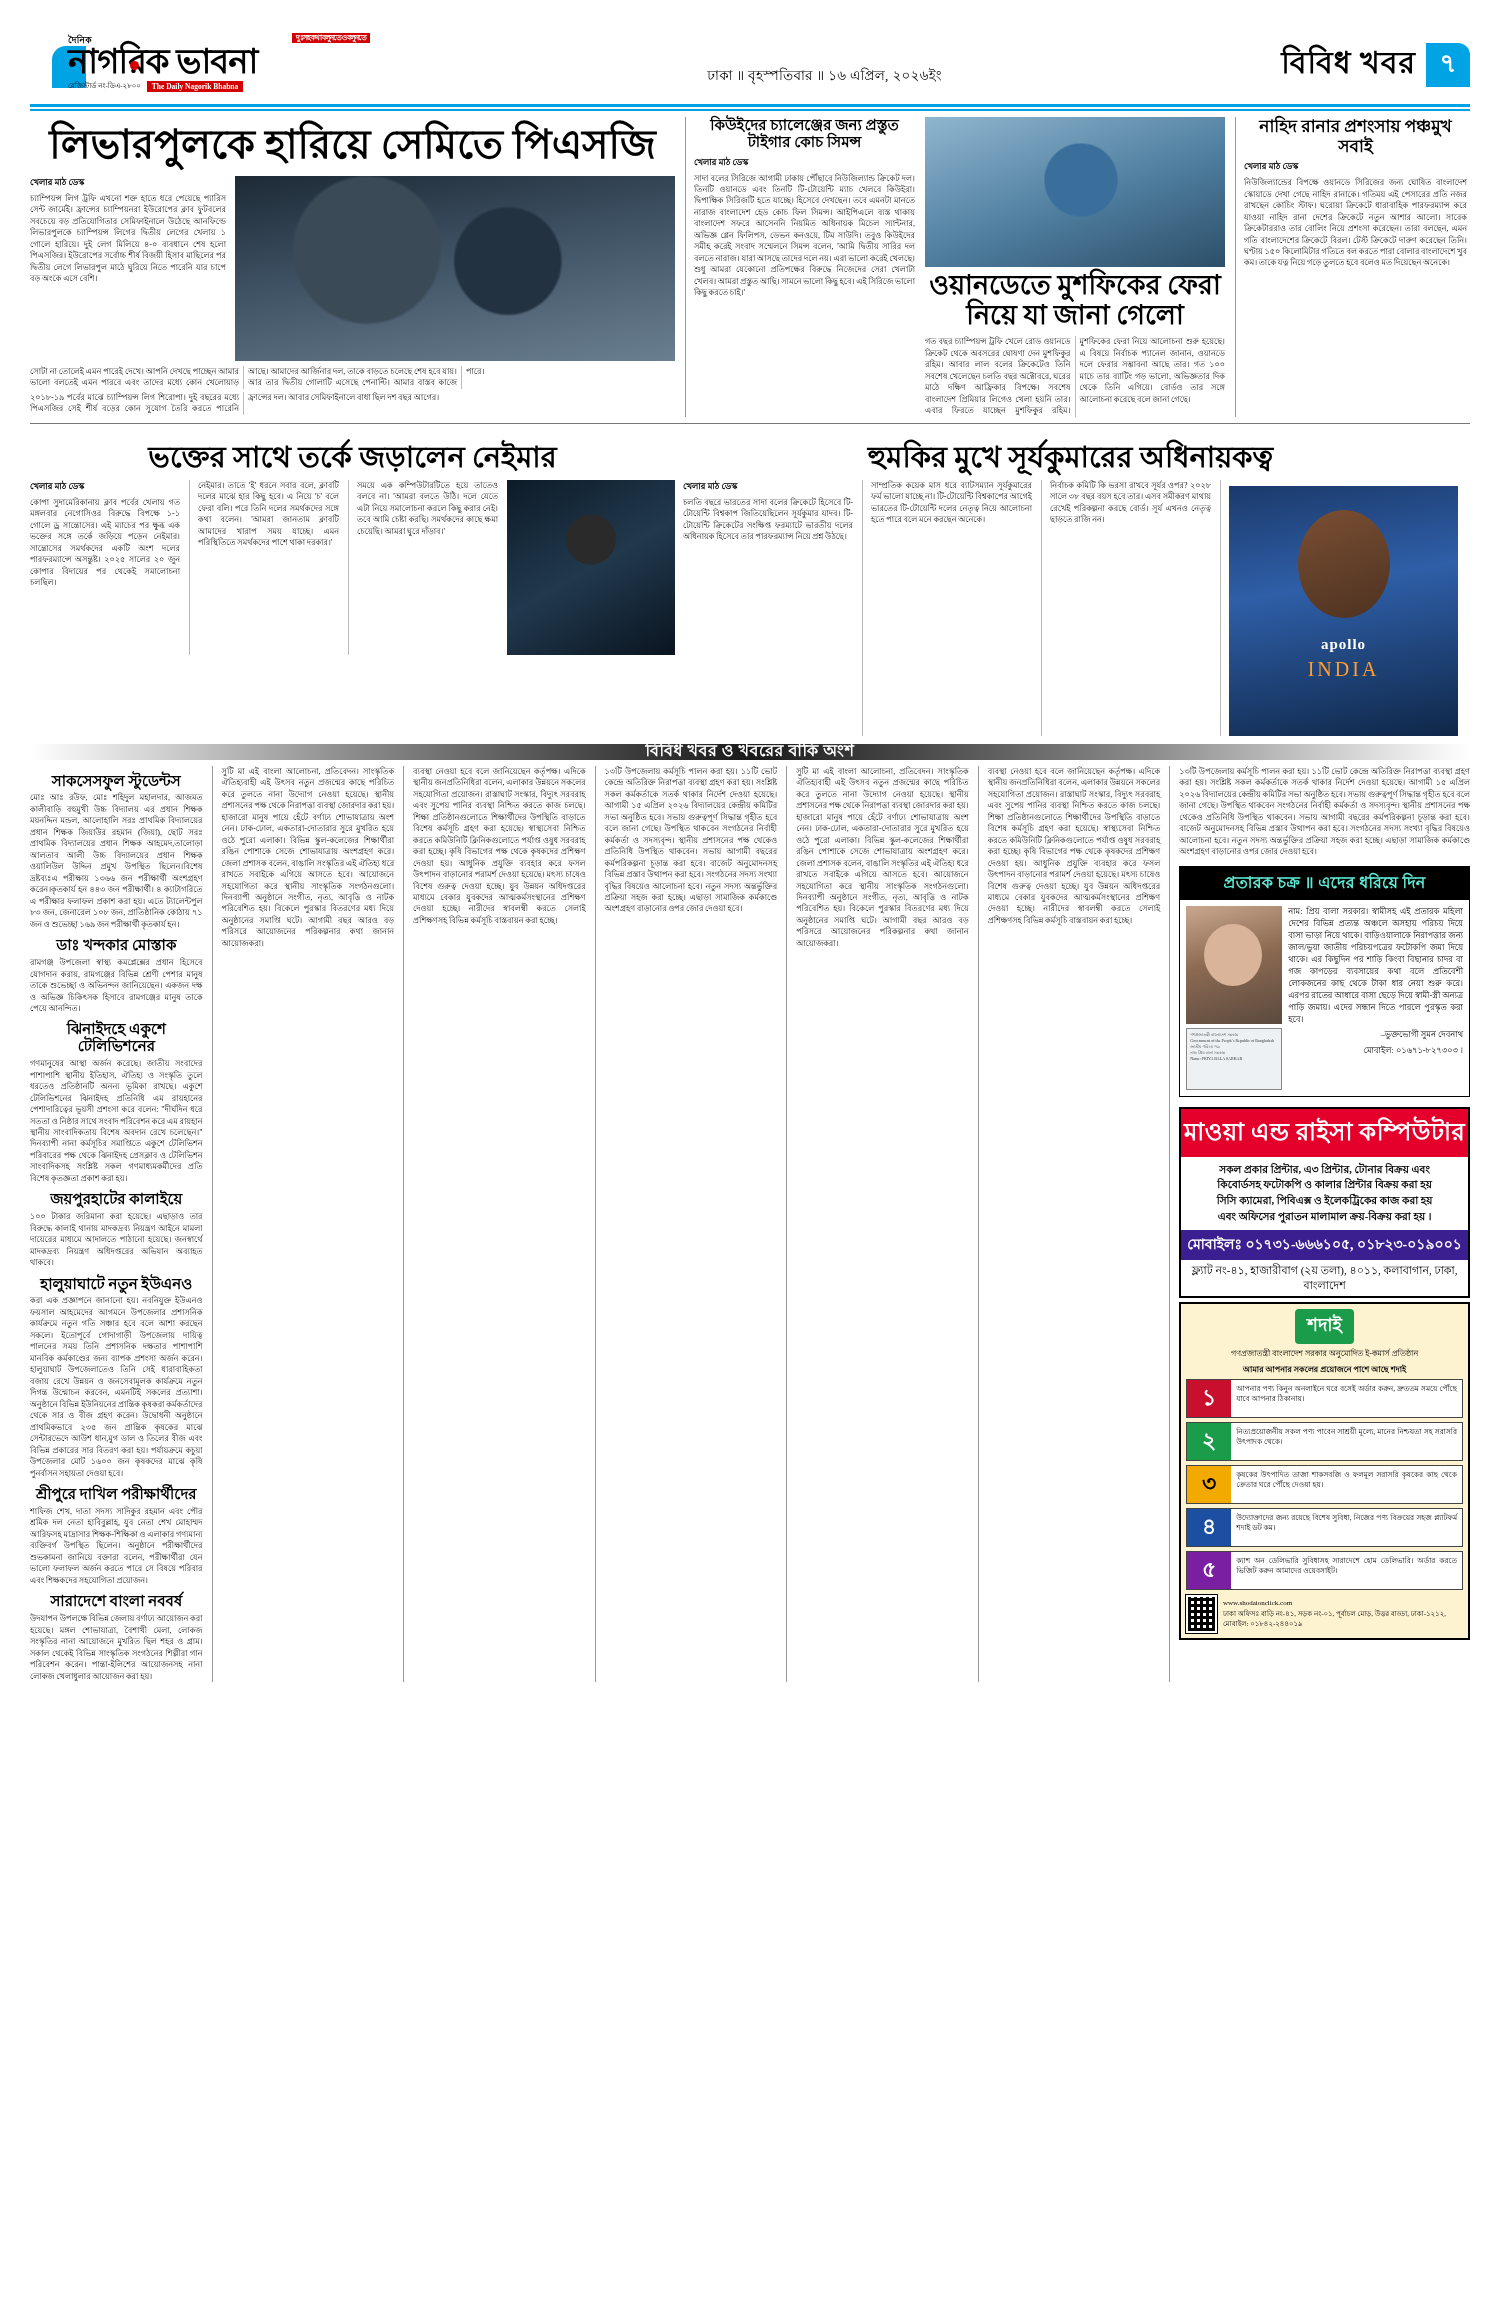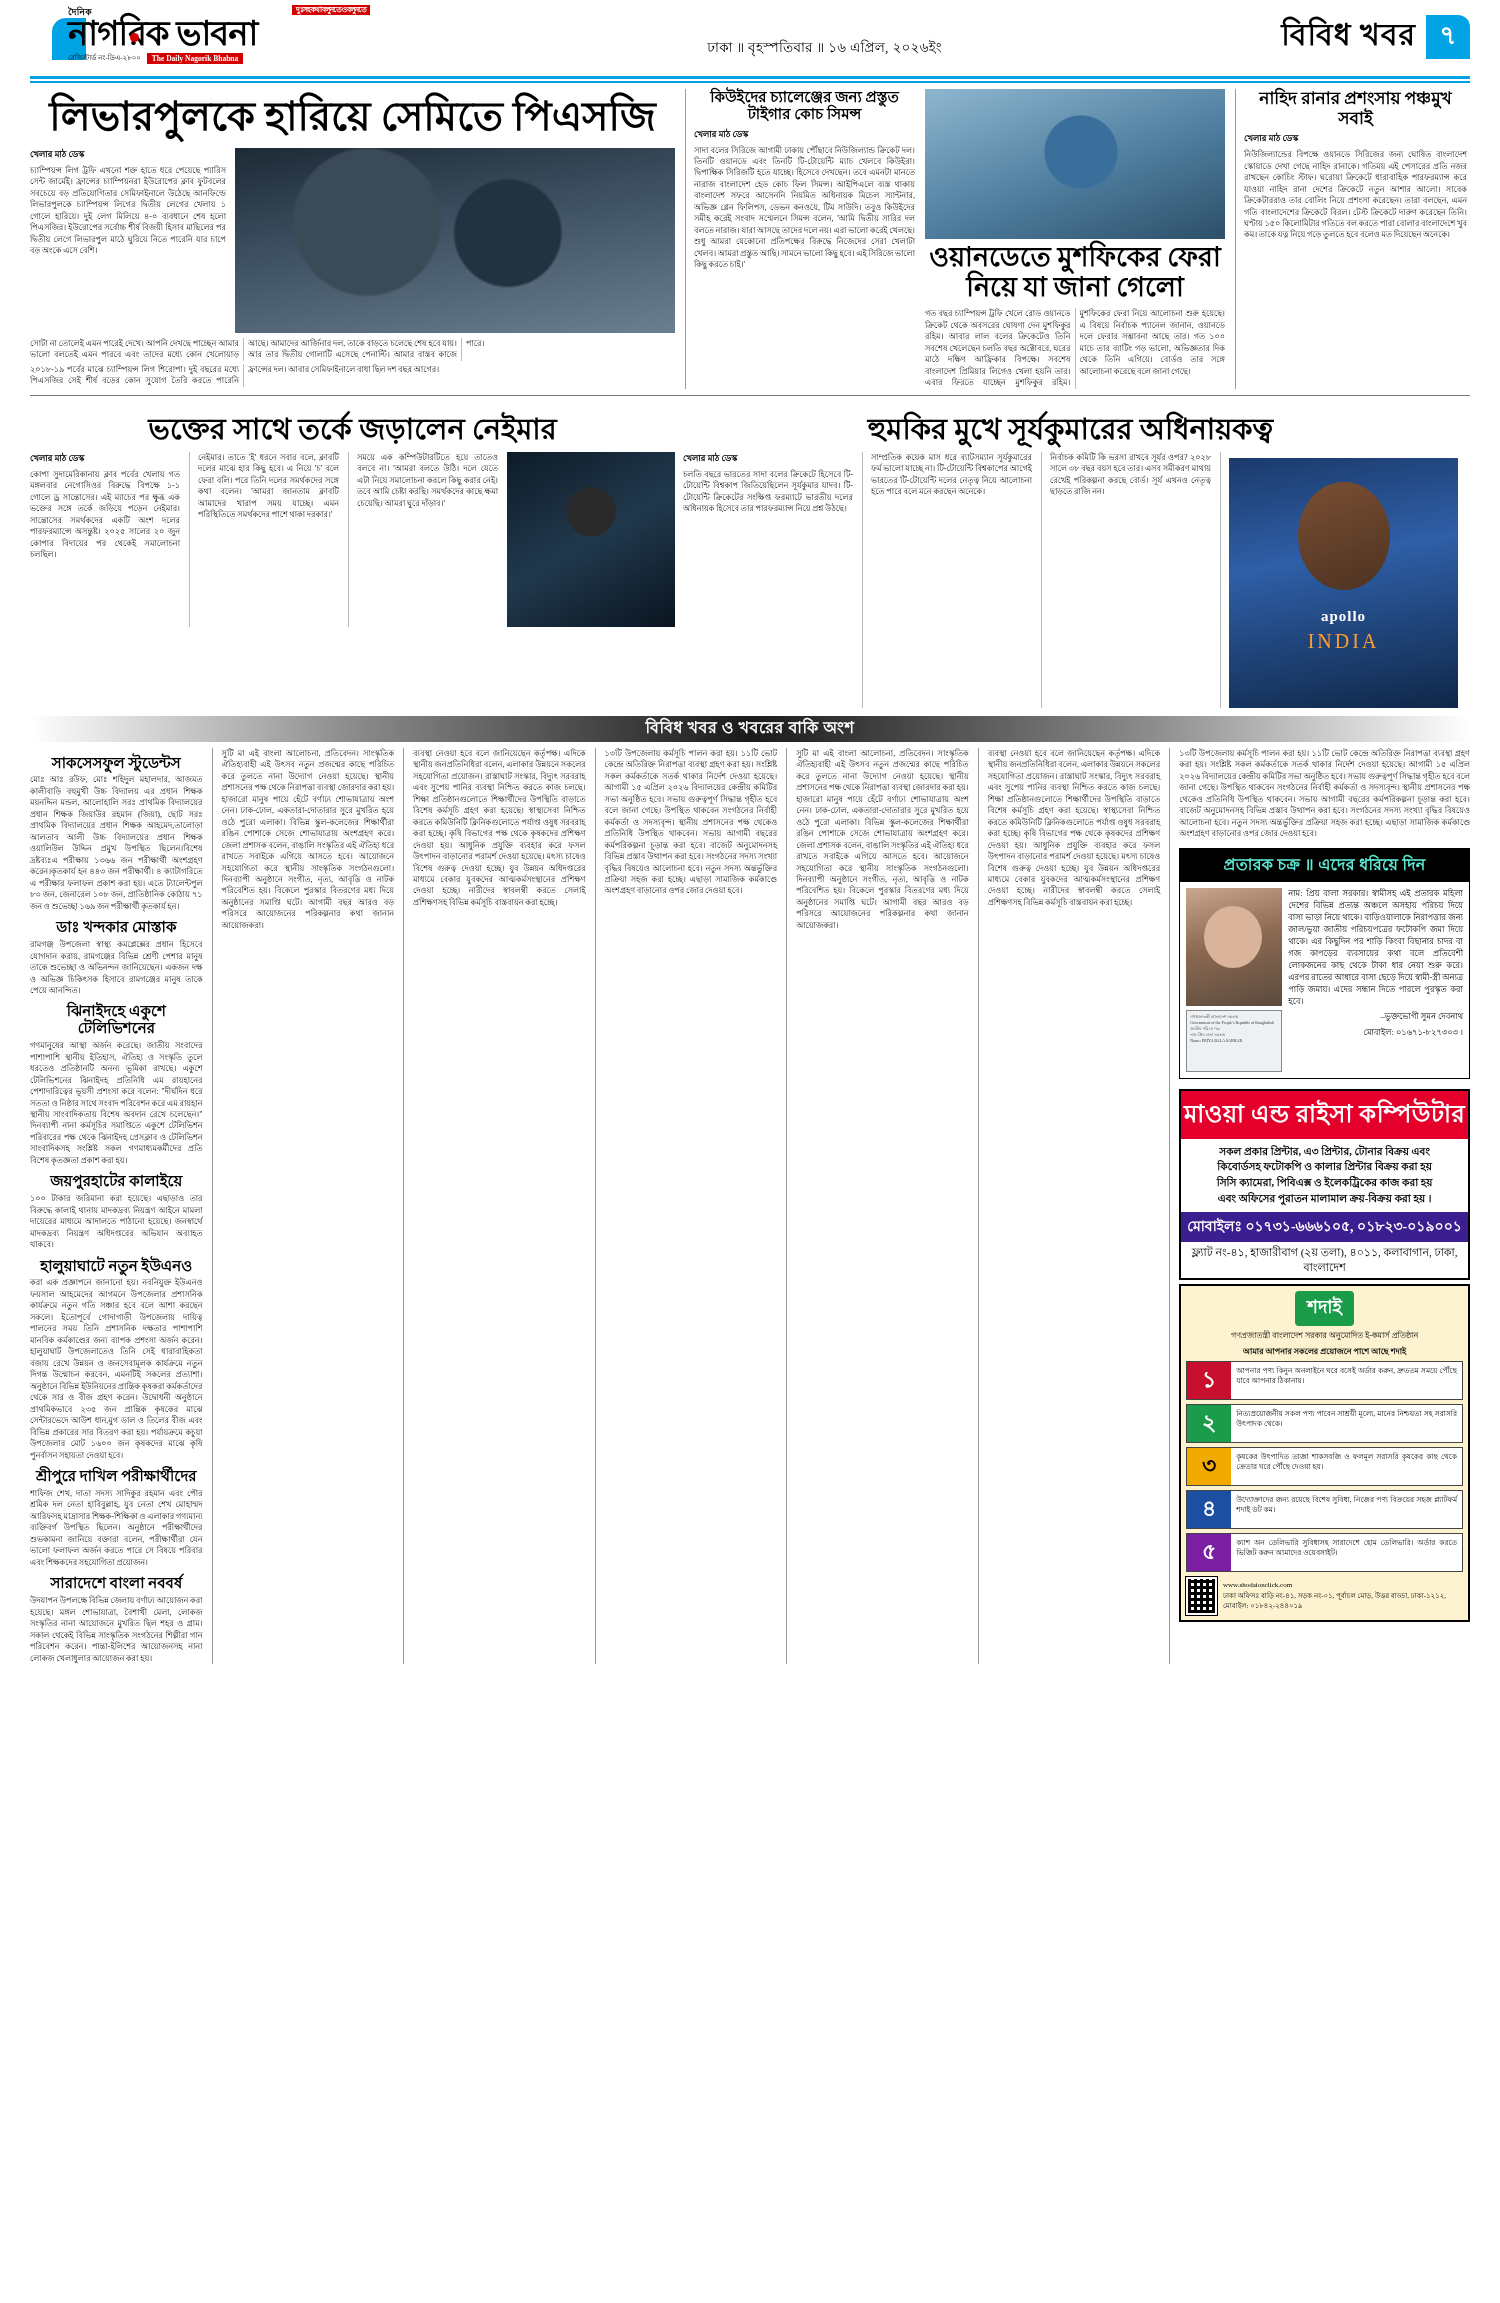"দৈনিক" .masthead { margin-top: none -> 28px }
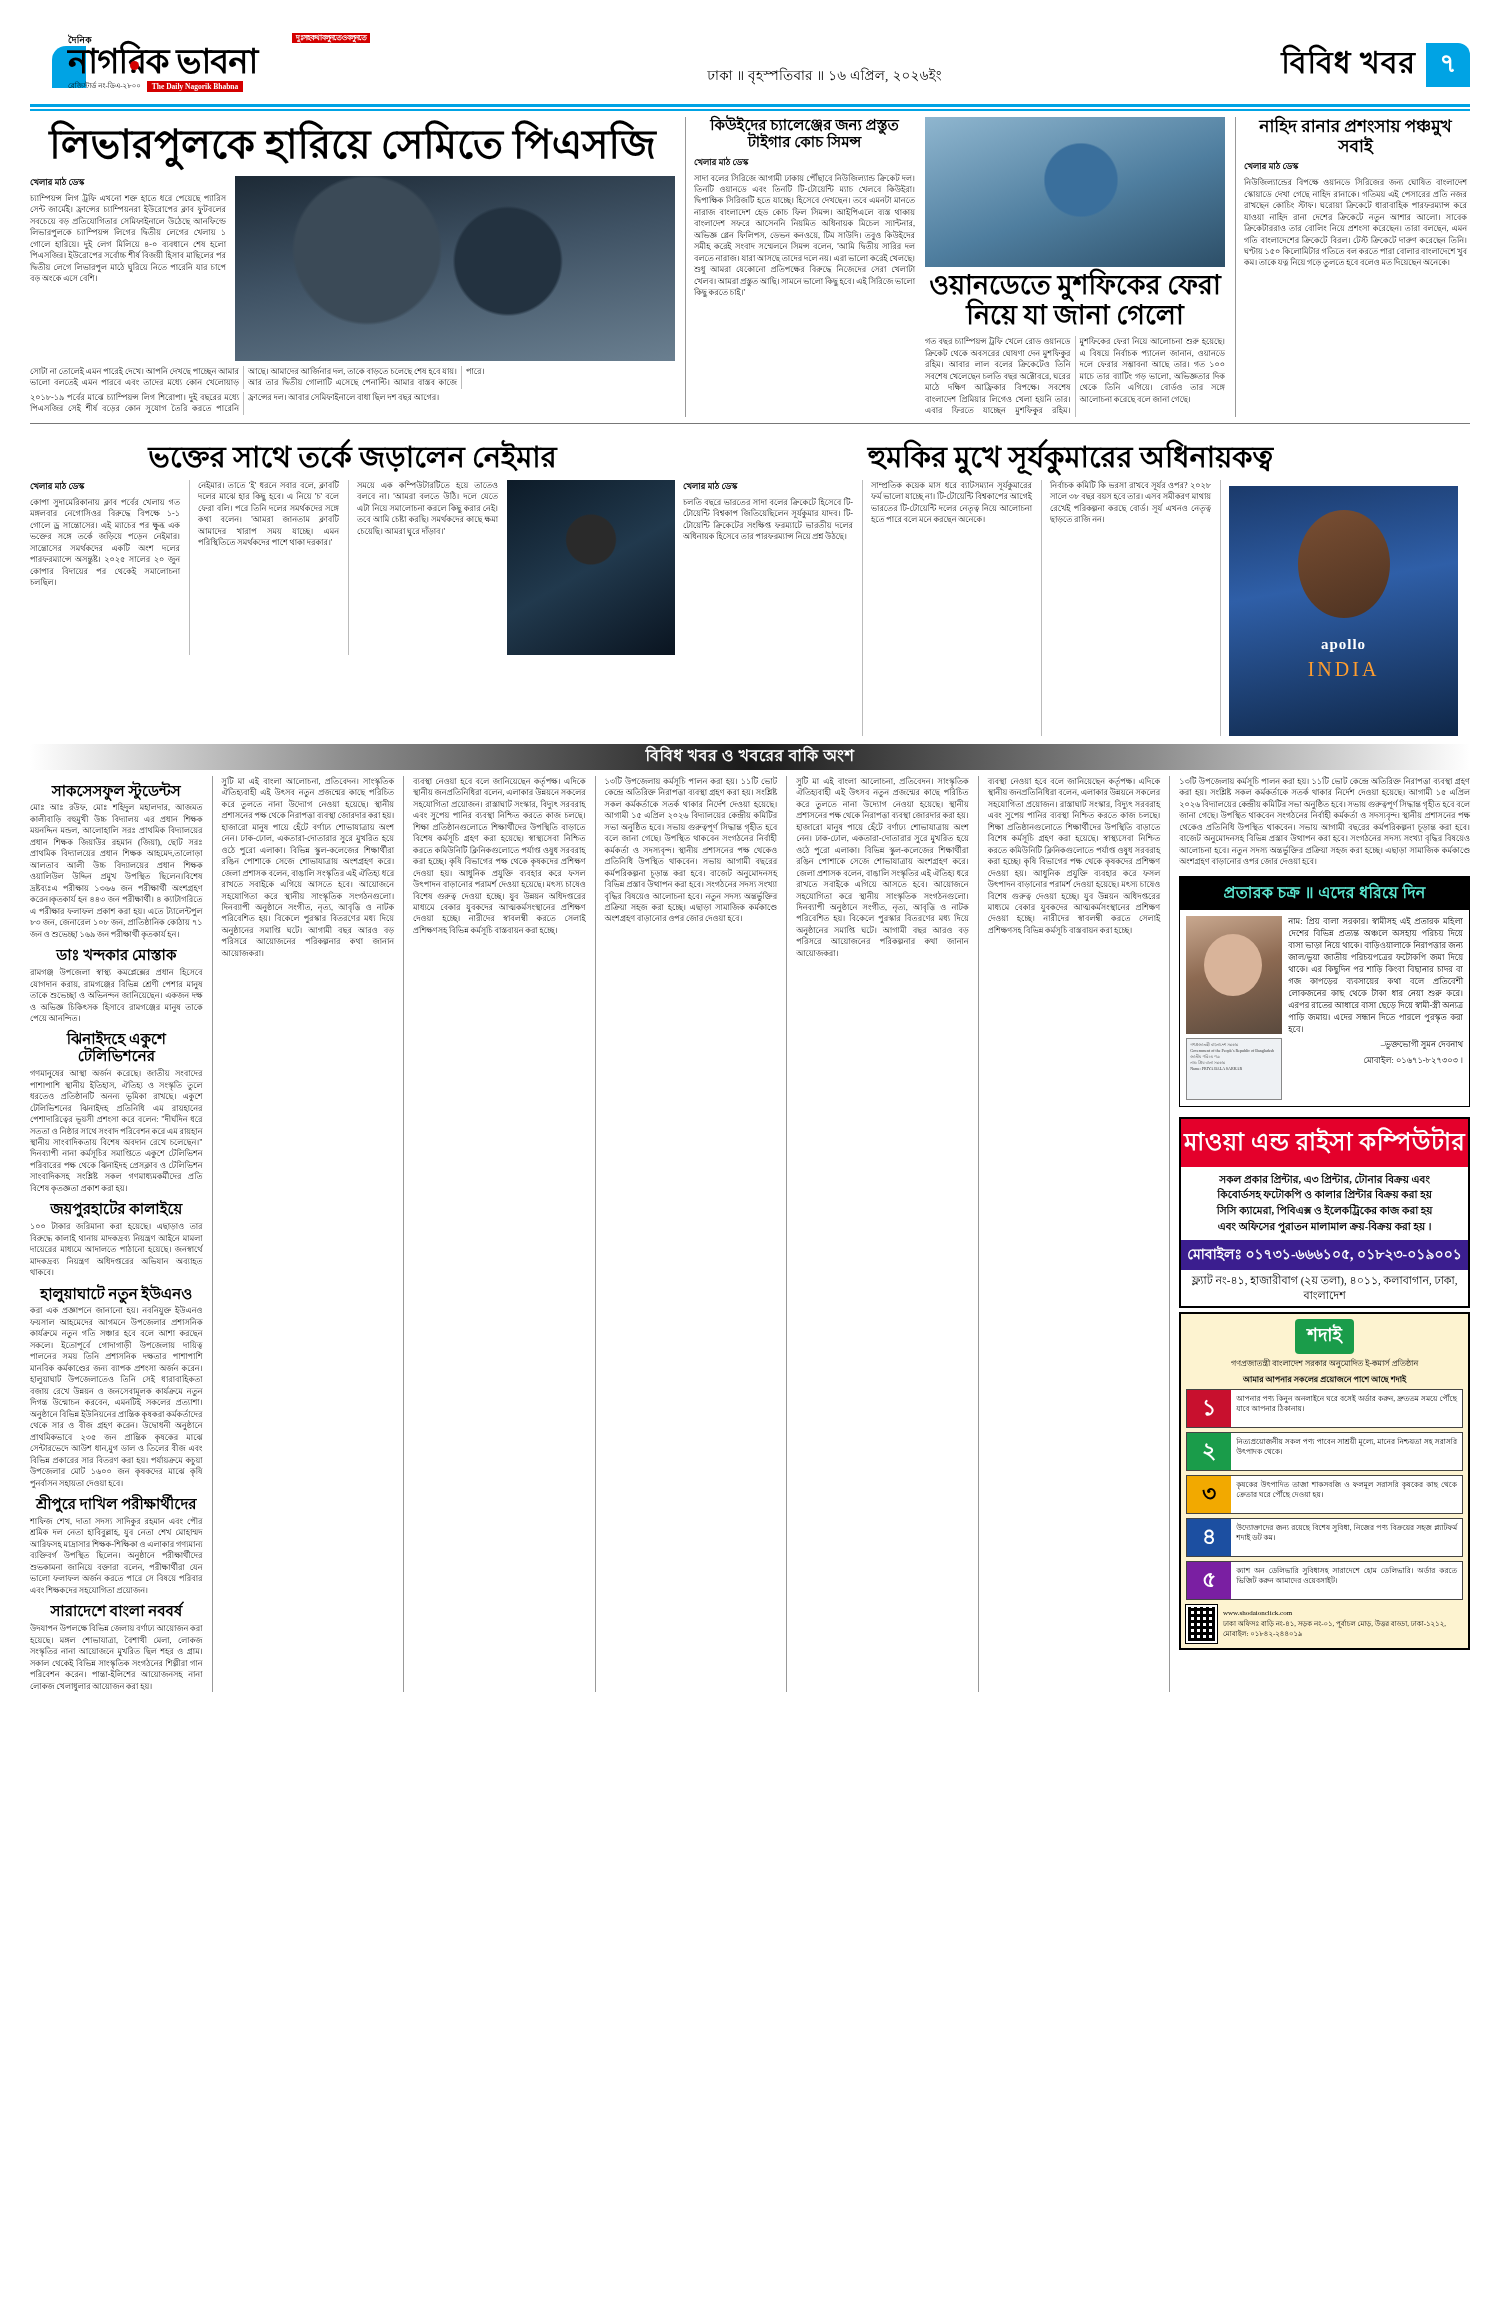"বিবিধ খবর ও খবরের বাকি" .sec-bar { height: 26px -> 16px }
